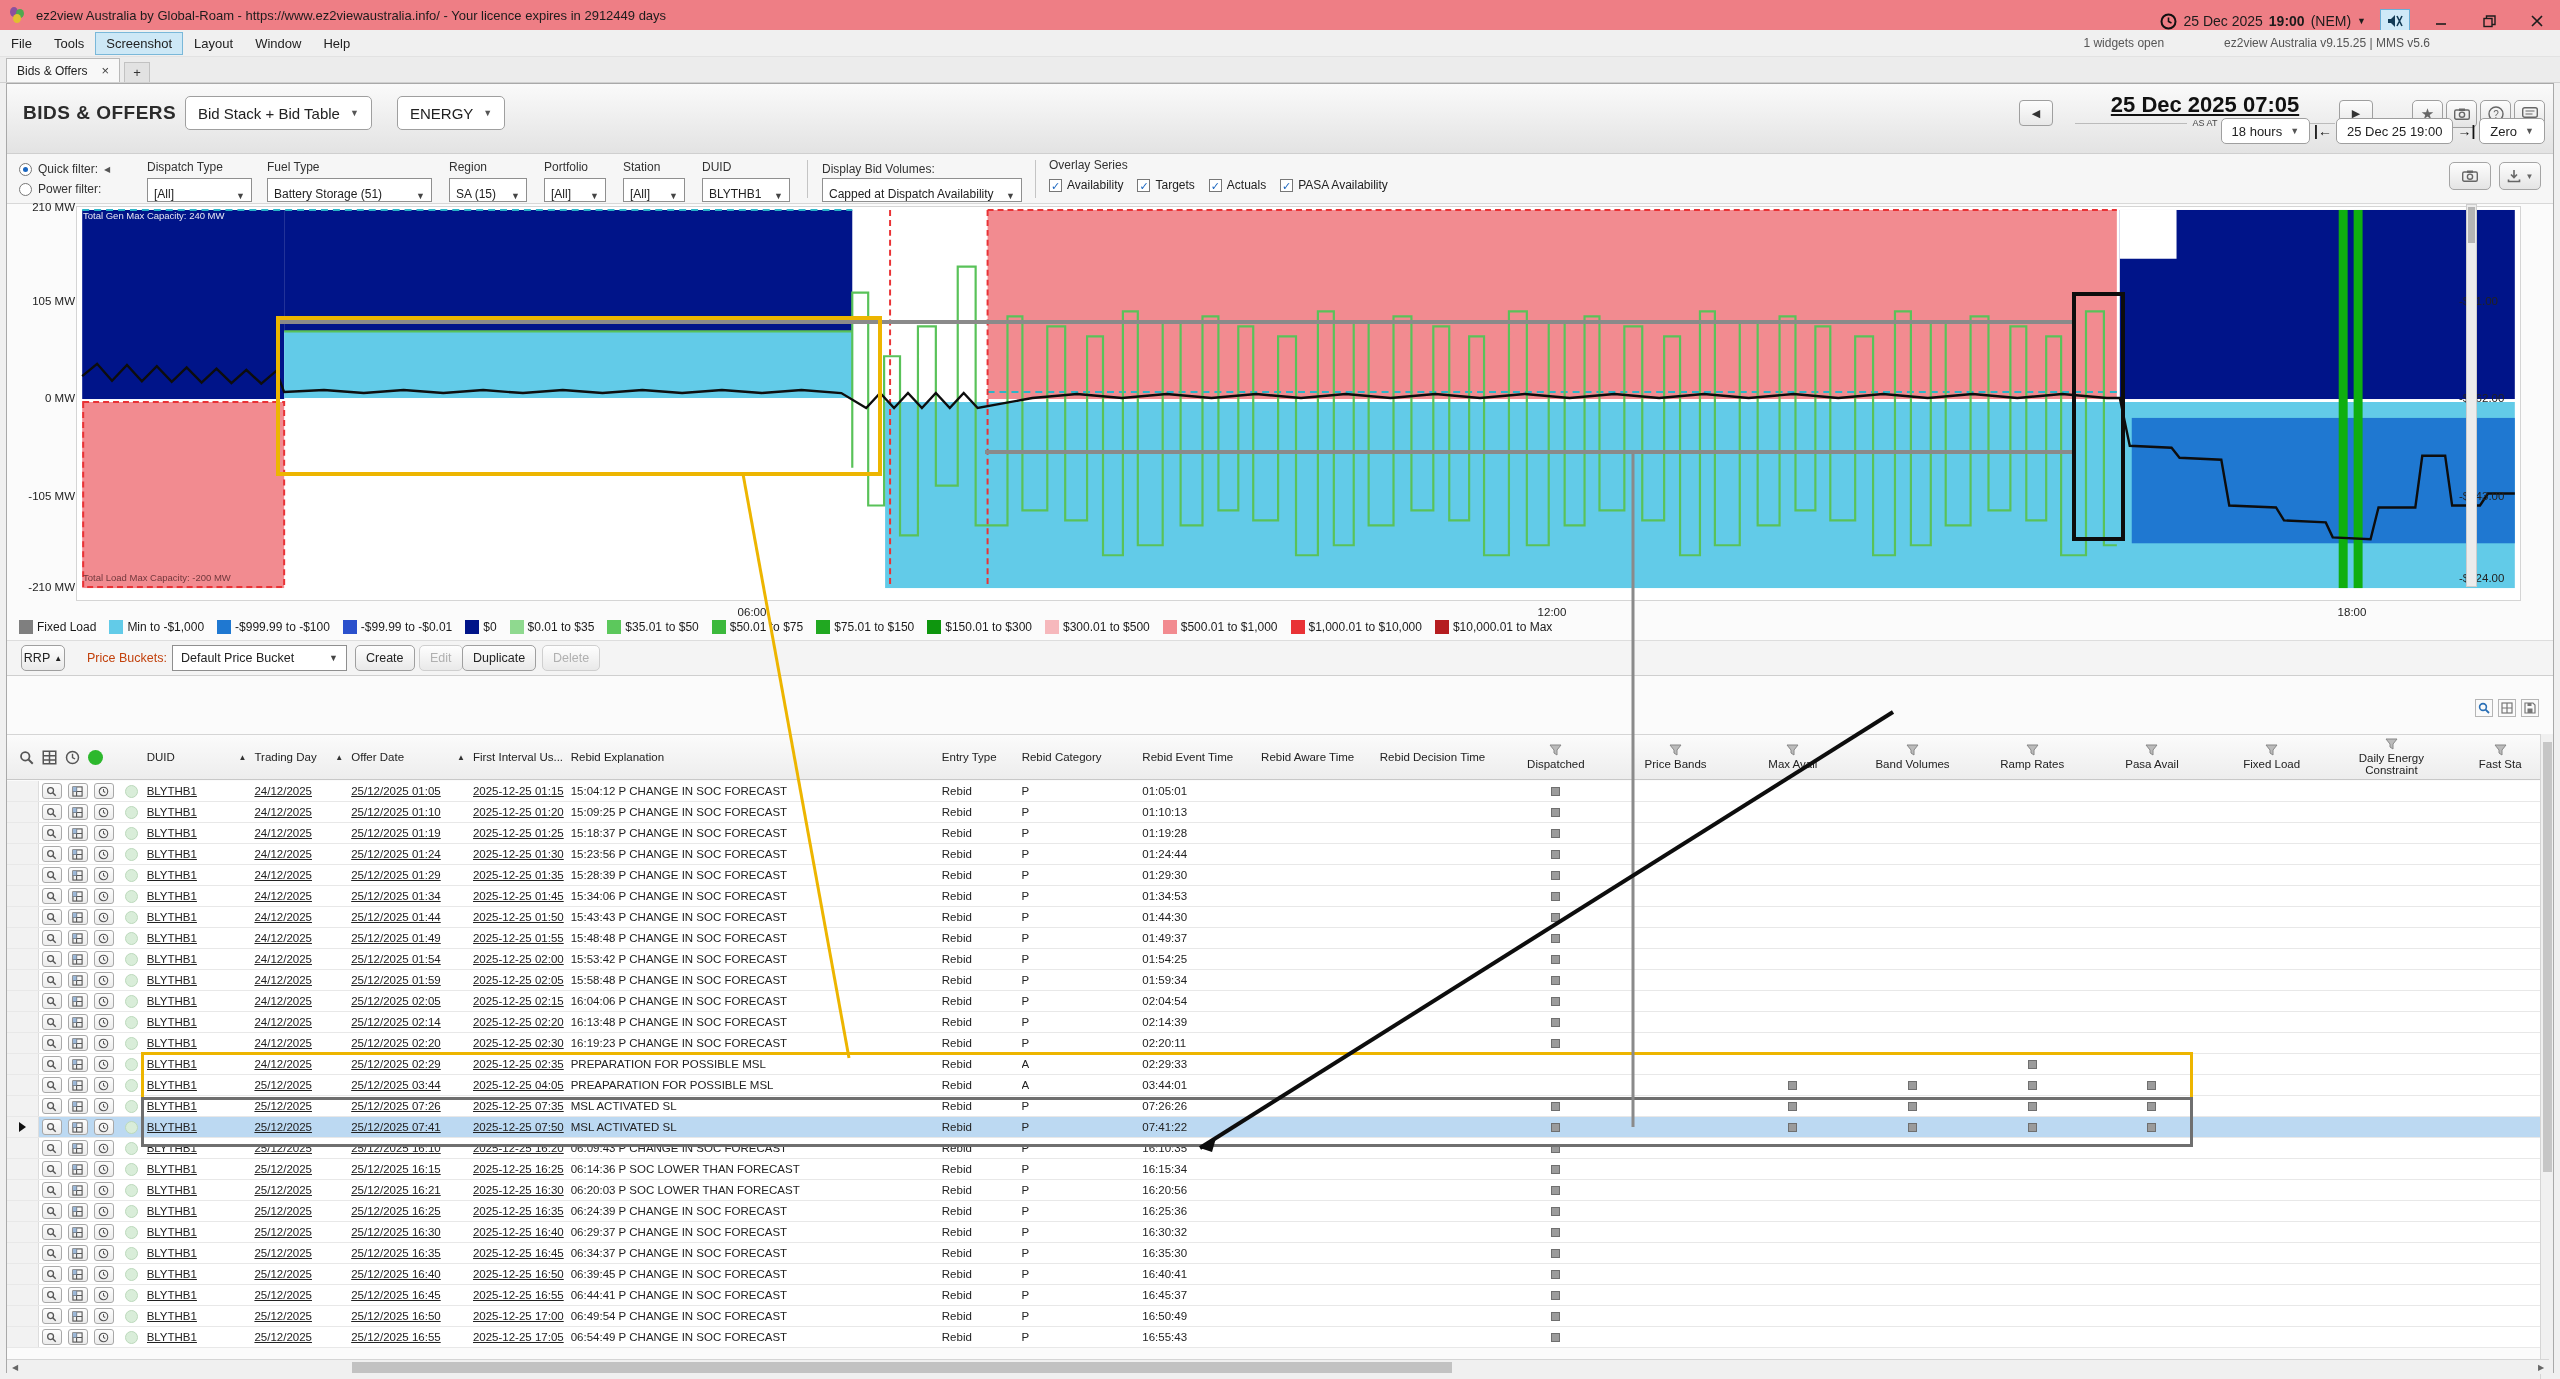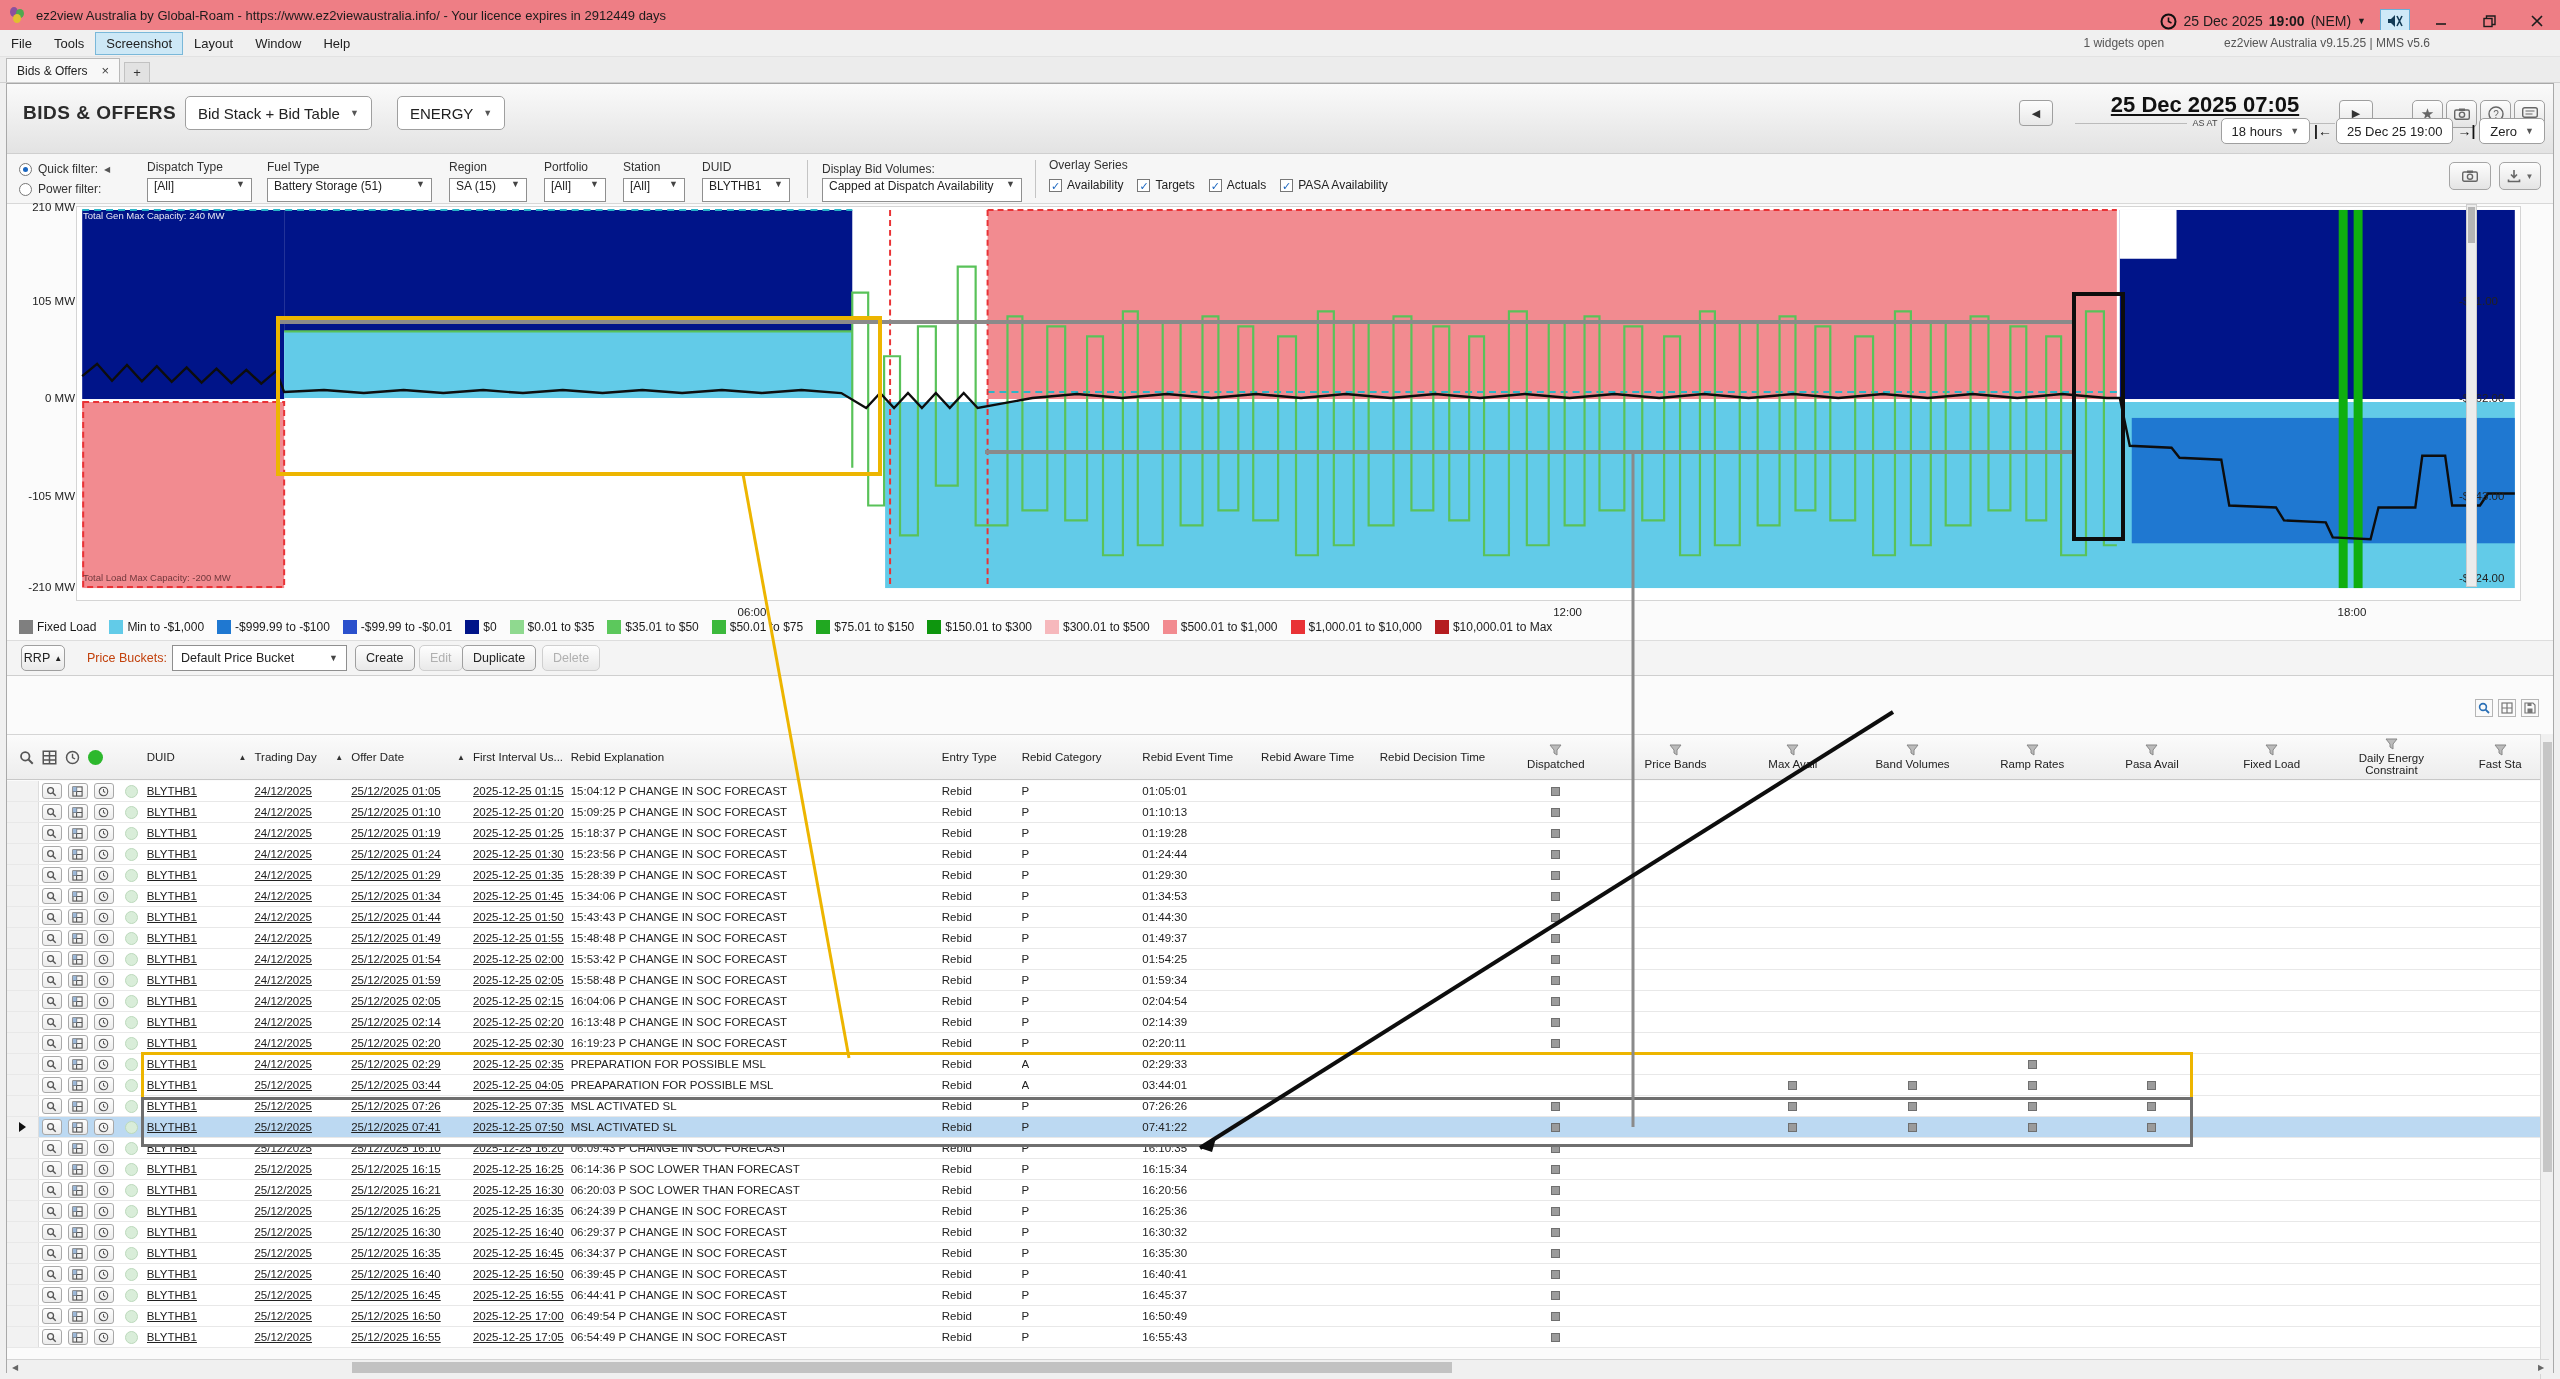"[All]" .fselect { align-items: flex-start -> flex-end }
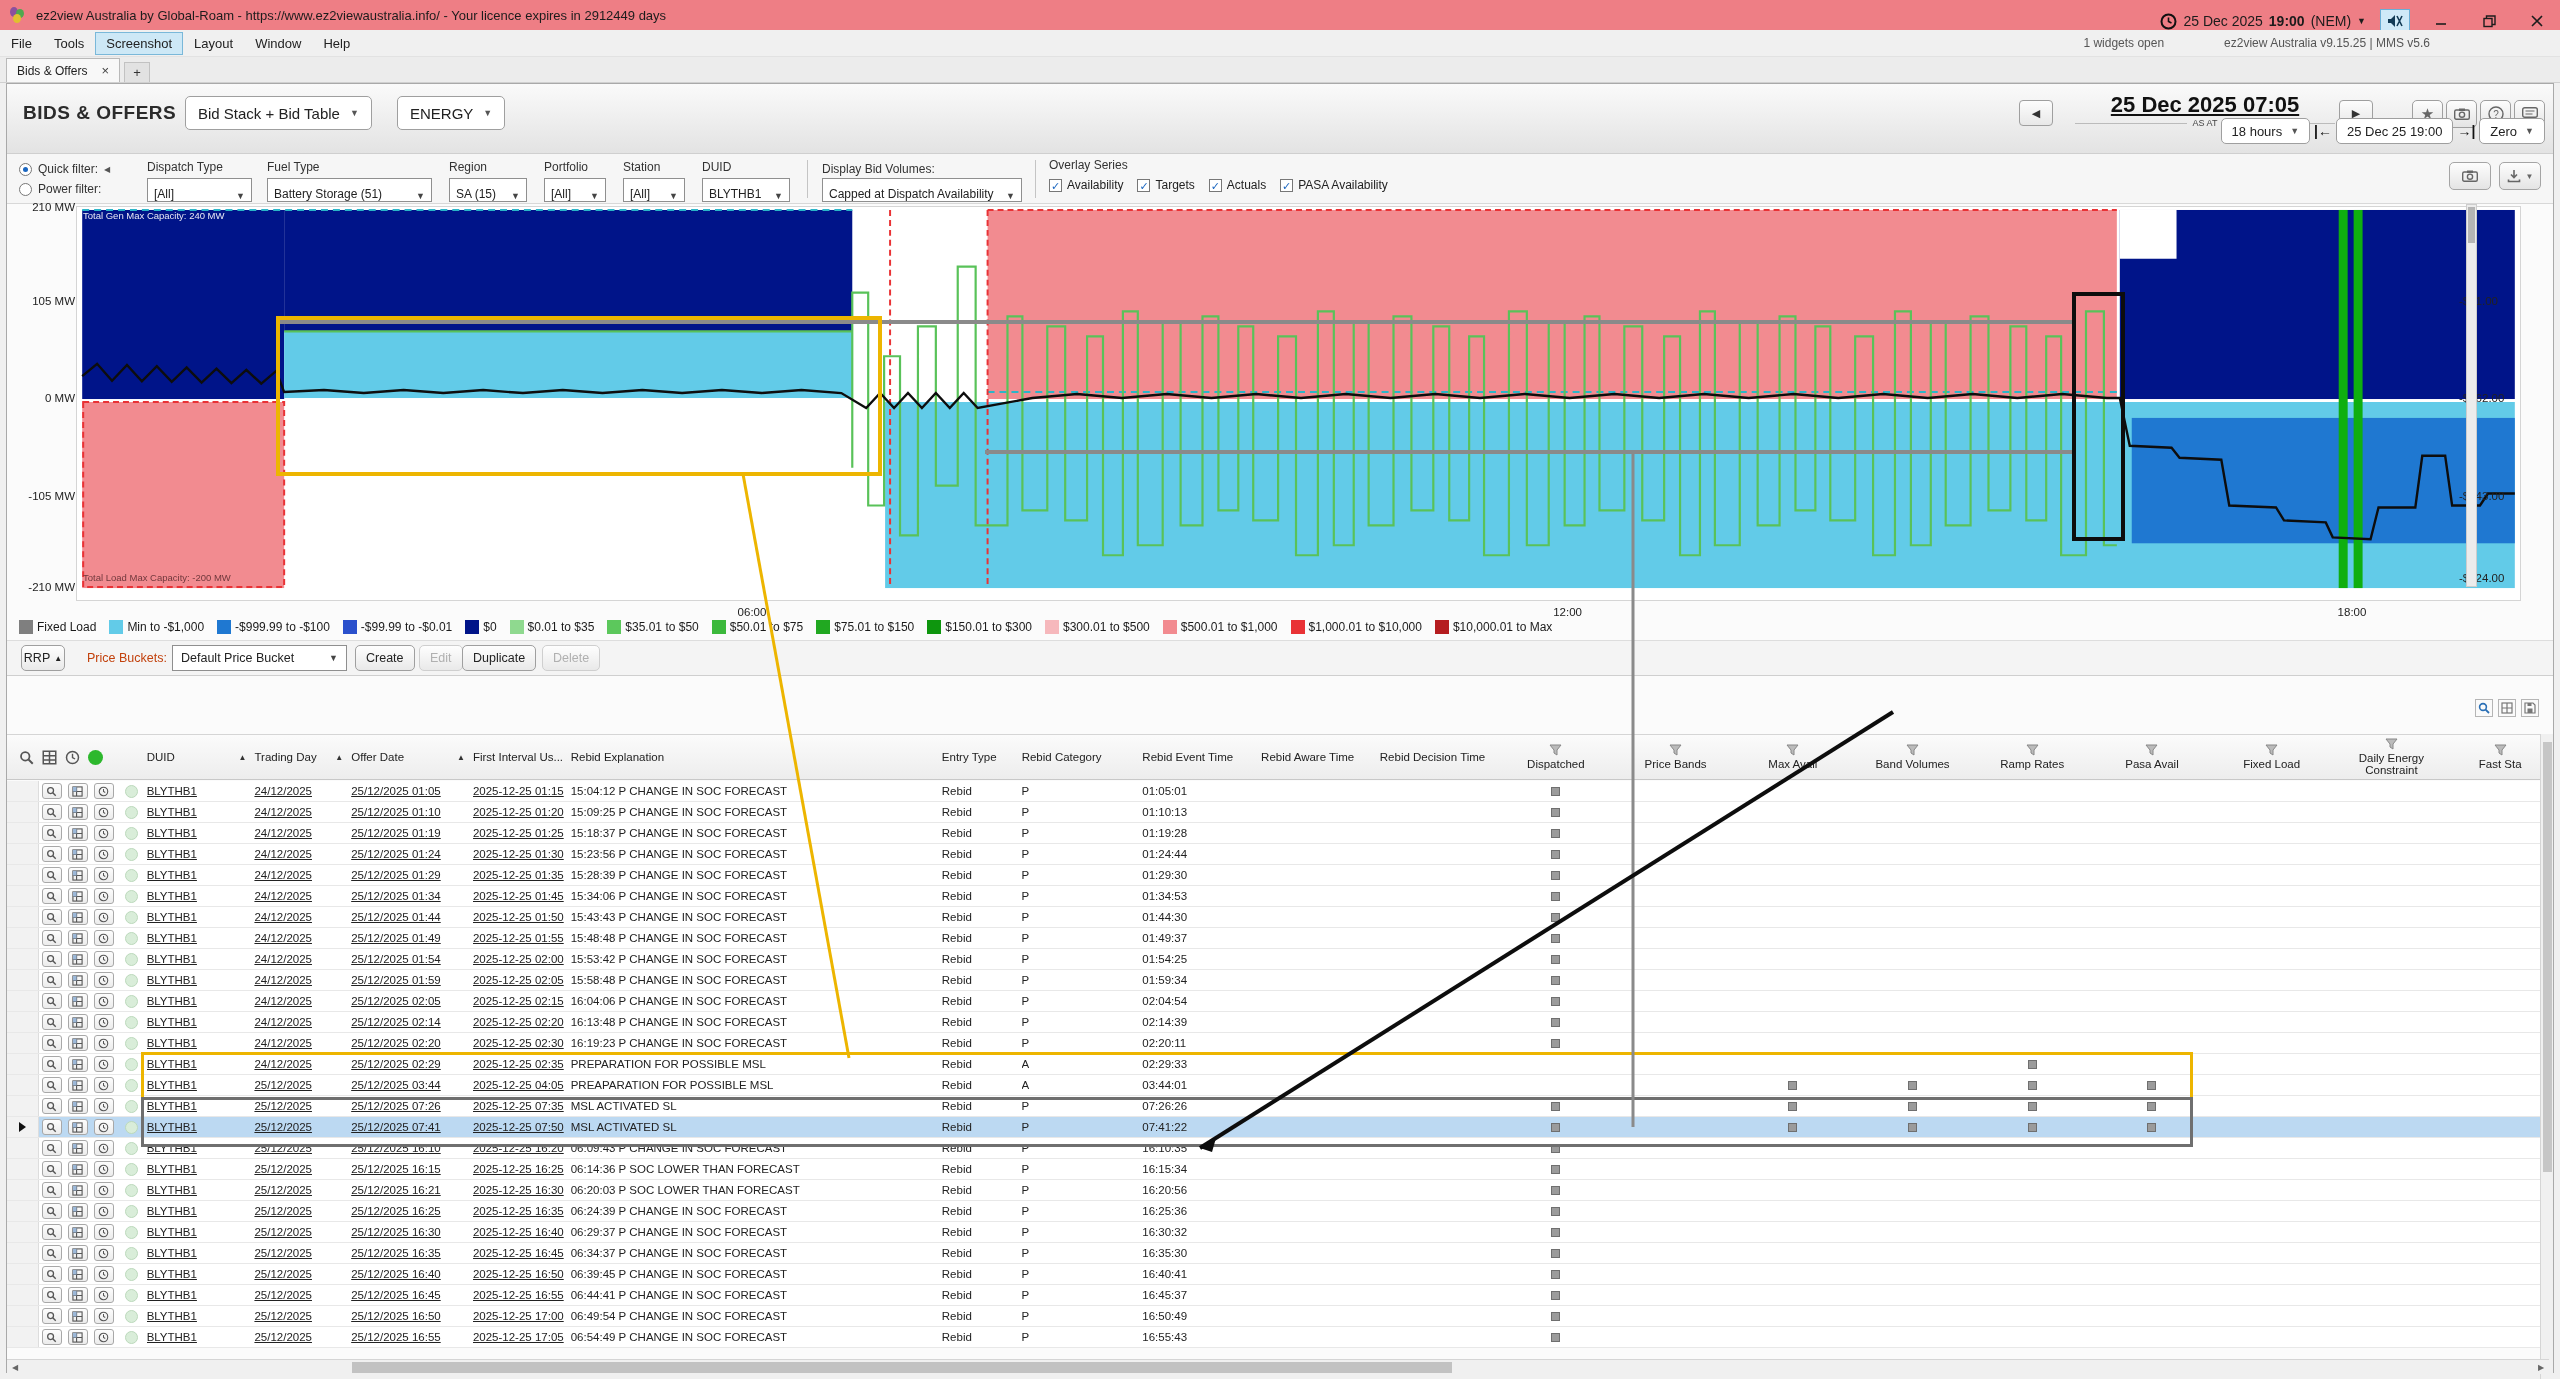"12:00" div.xlab { text-align: right -> none }
